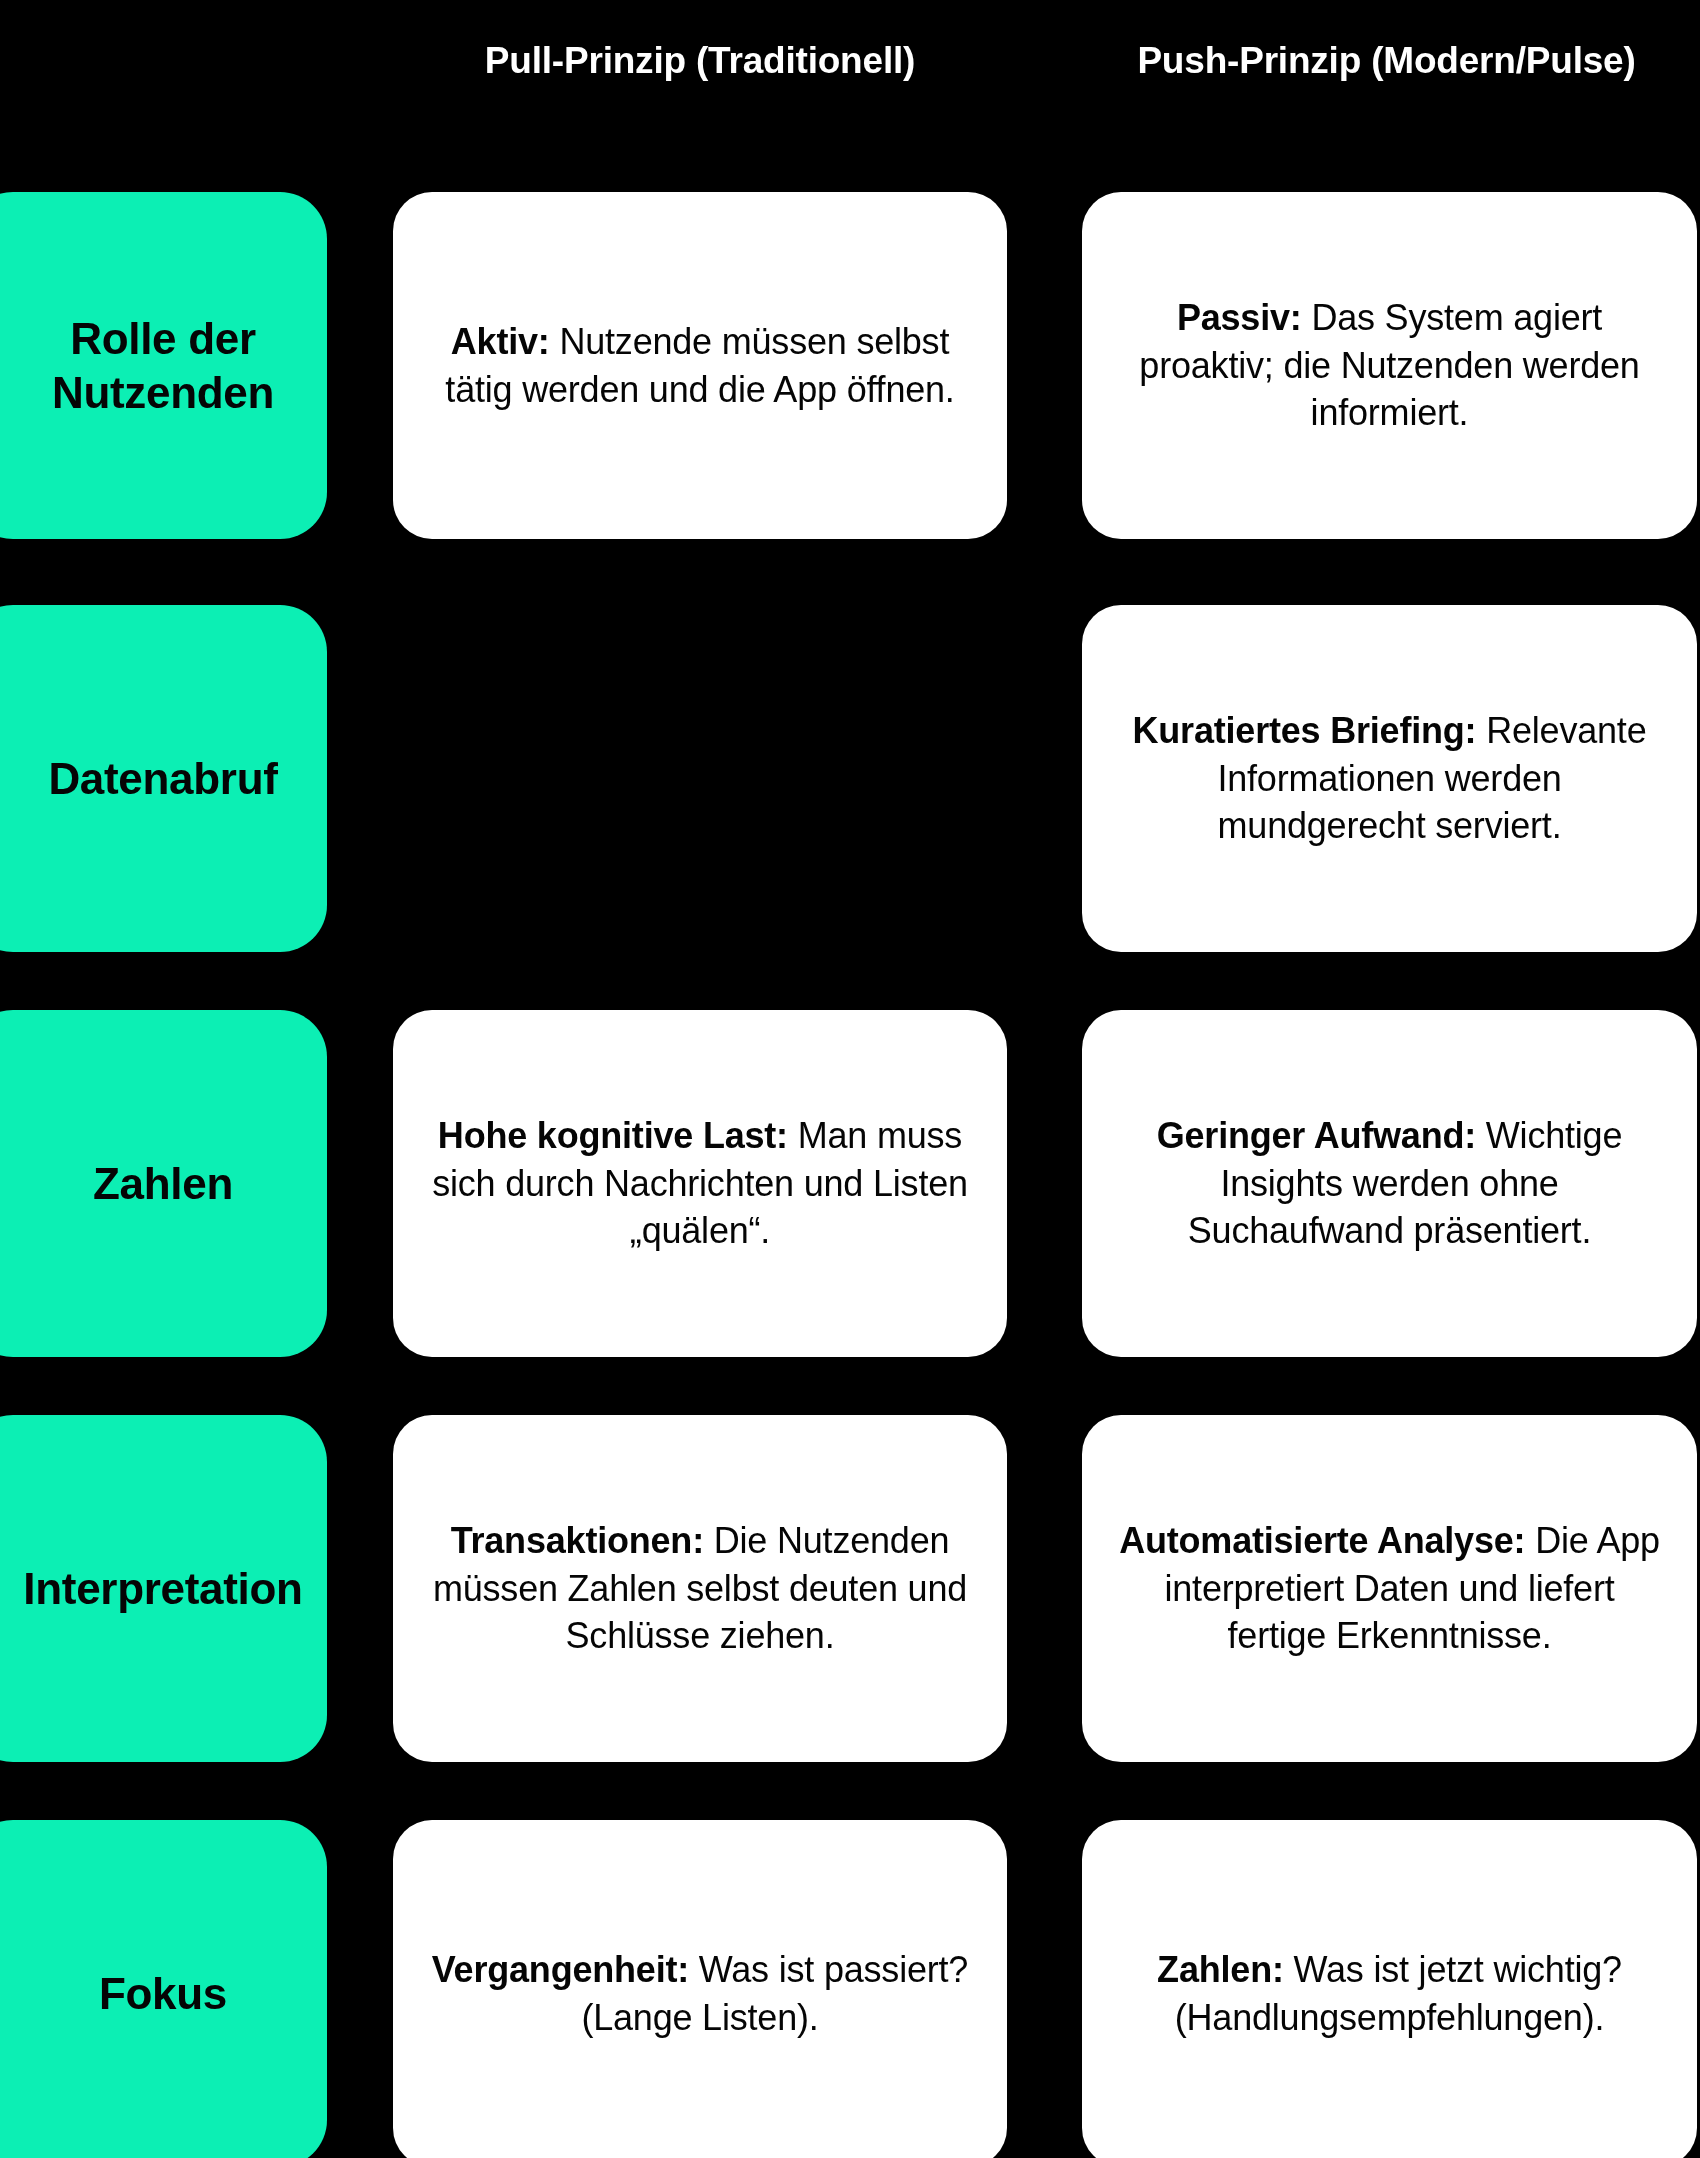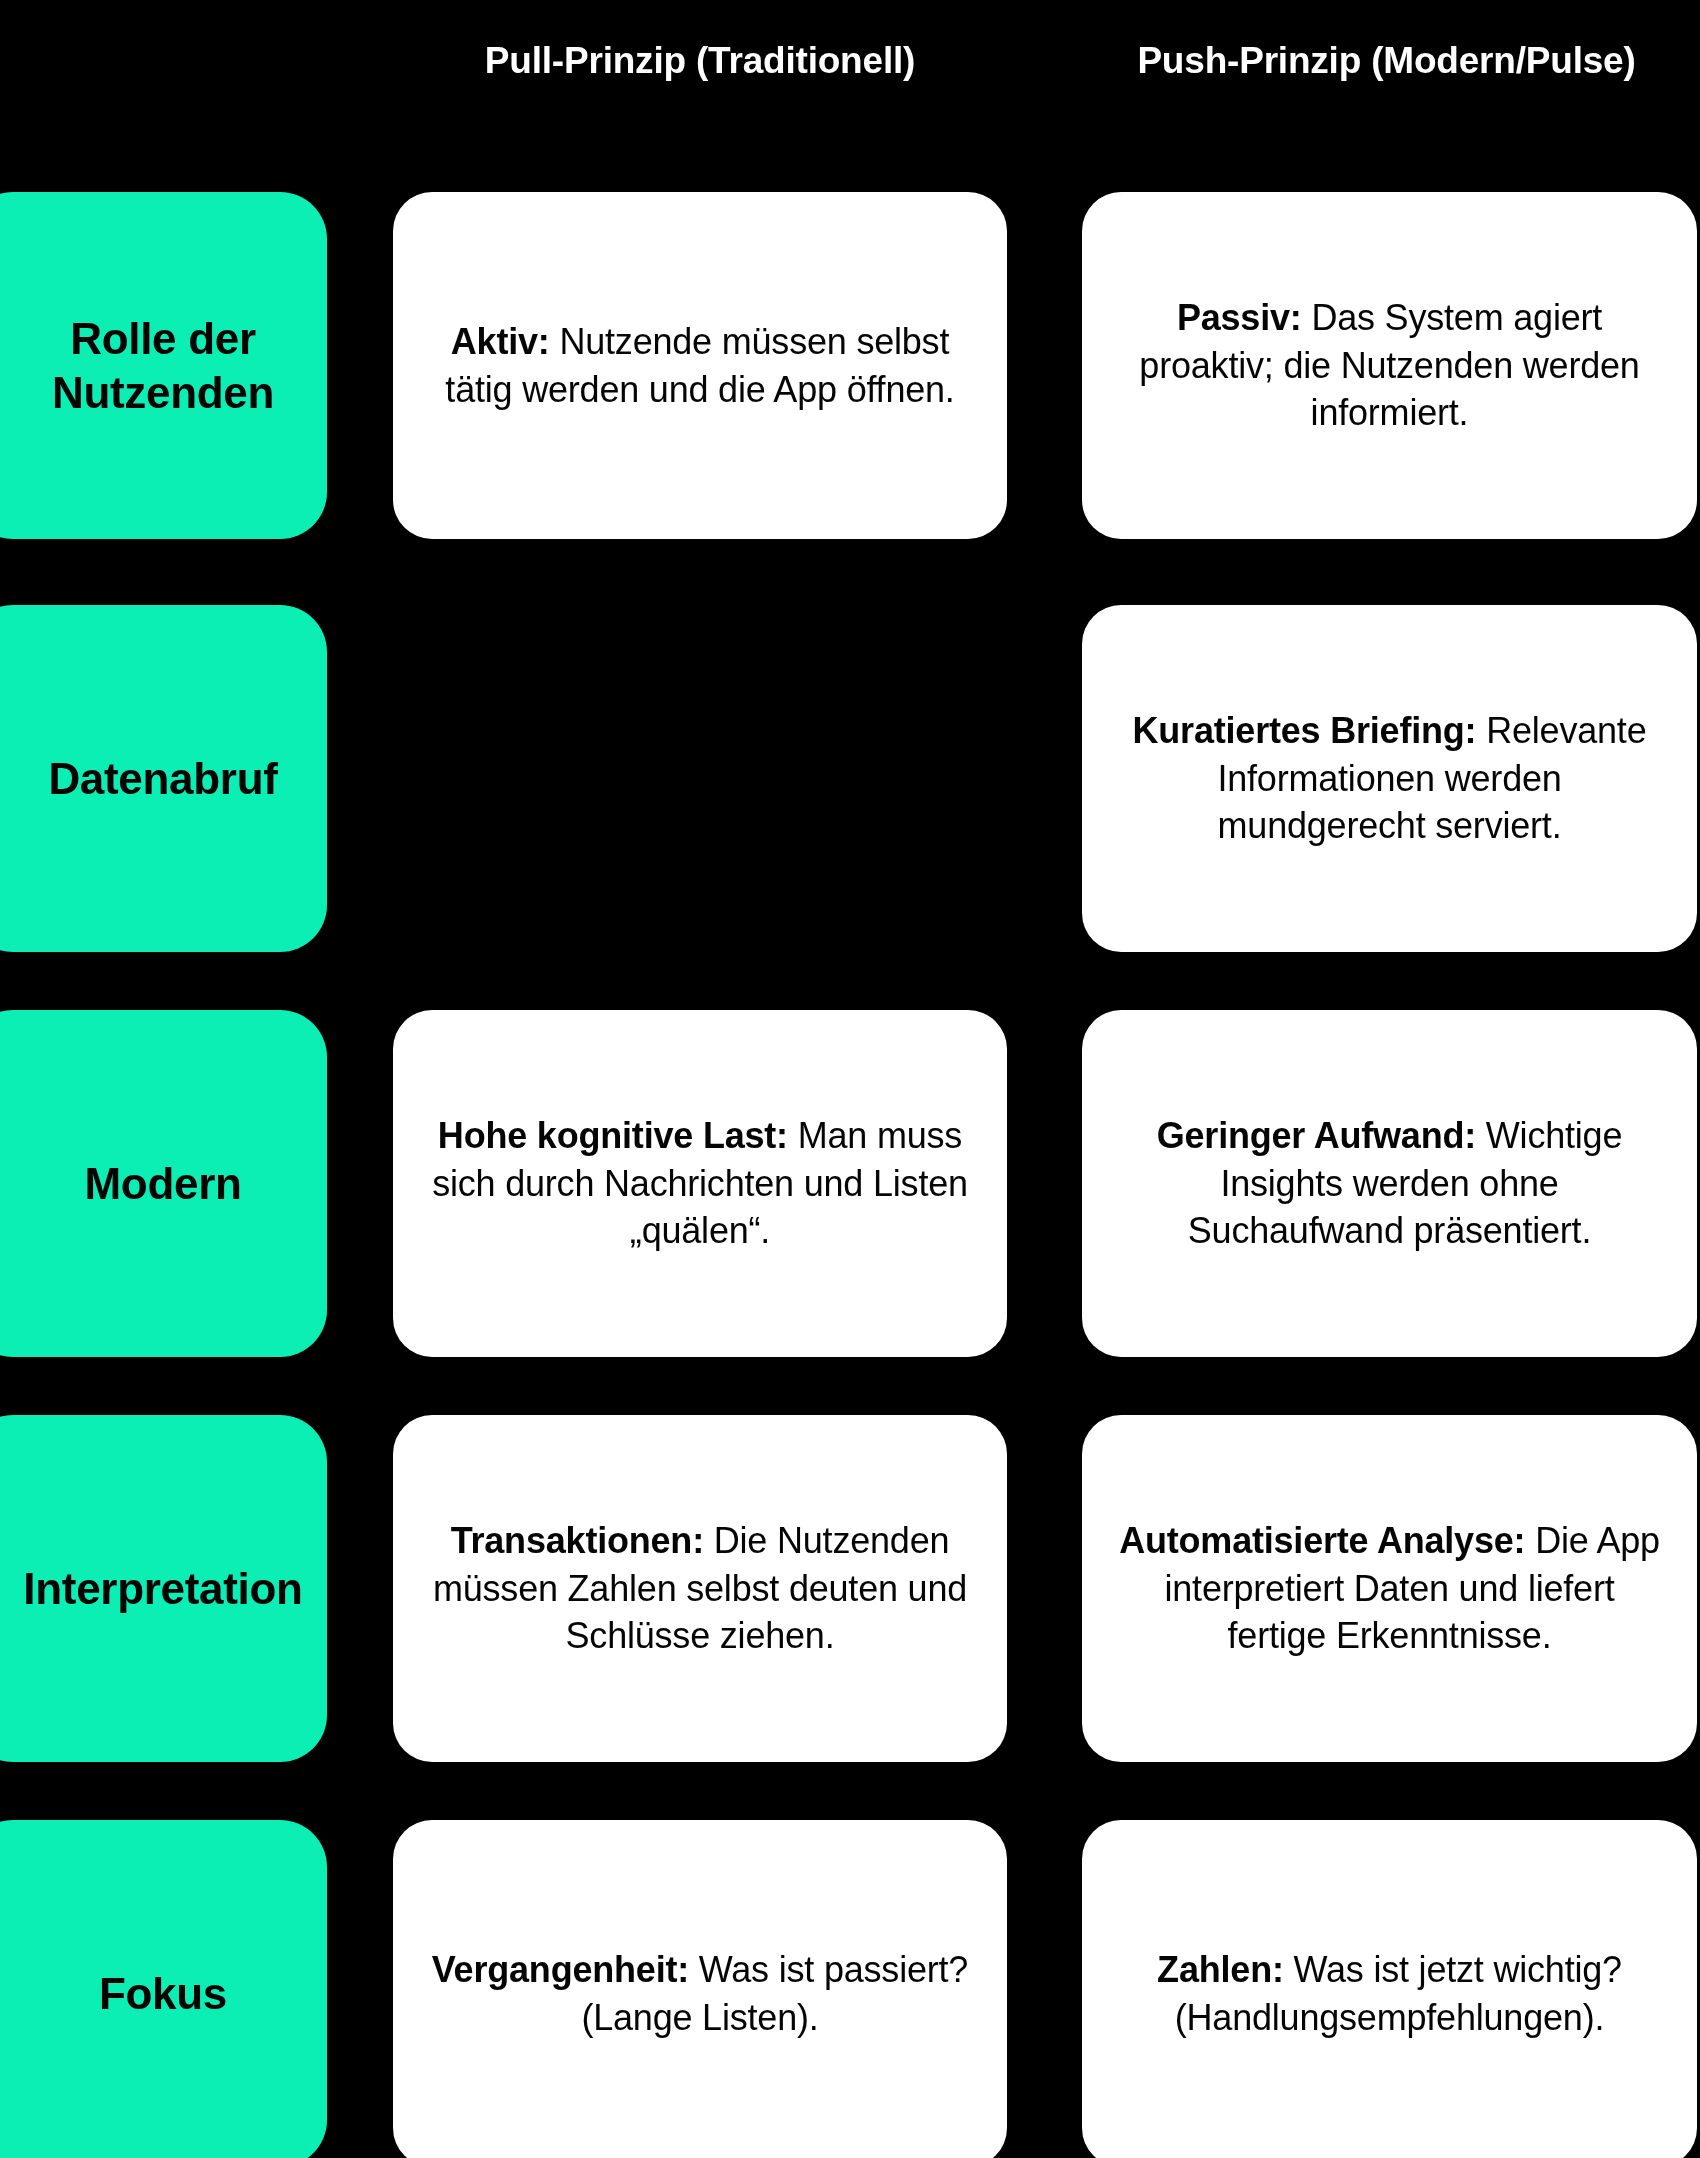"Modern" div.label-text { text: Modern -> Zahlen }
